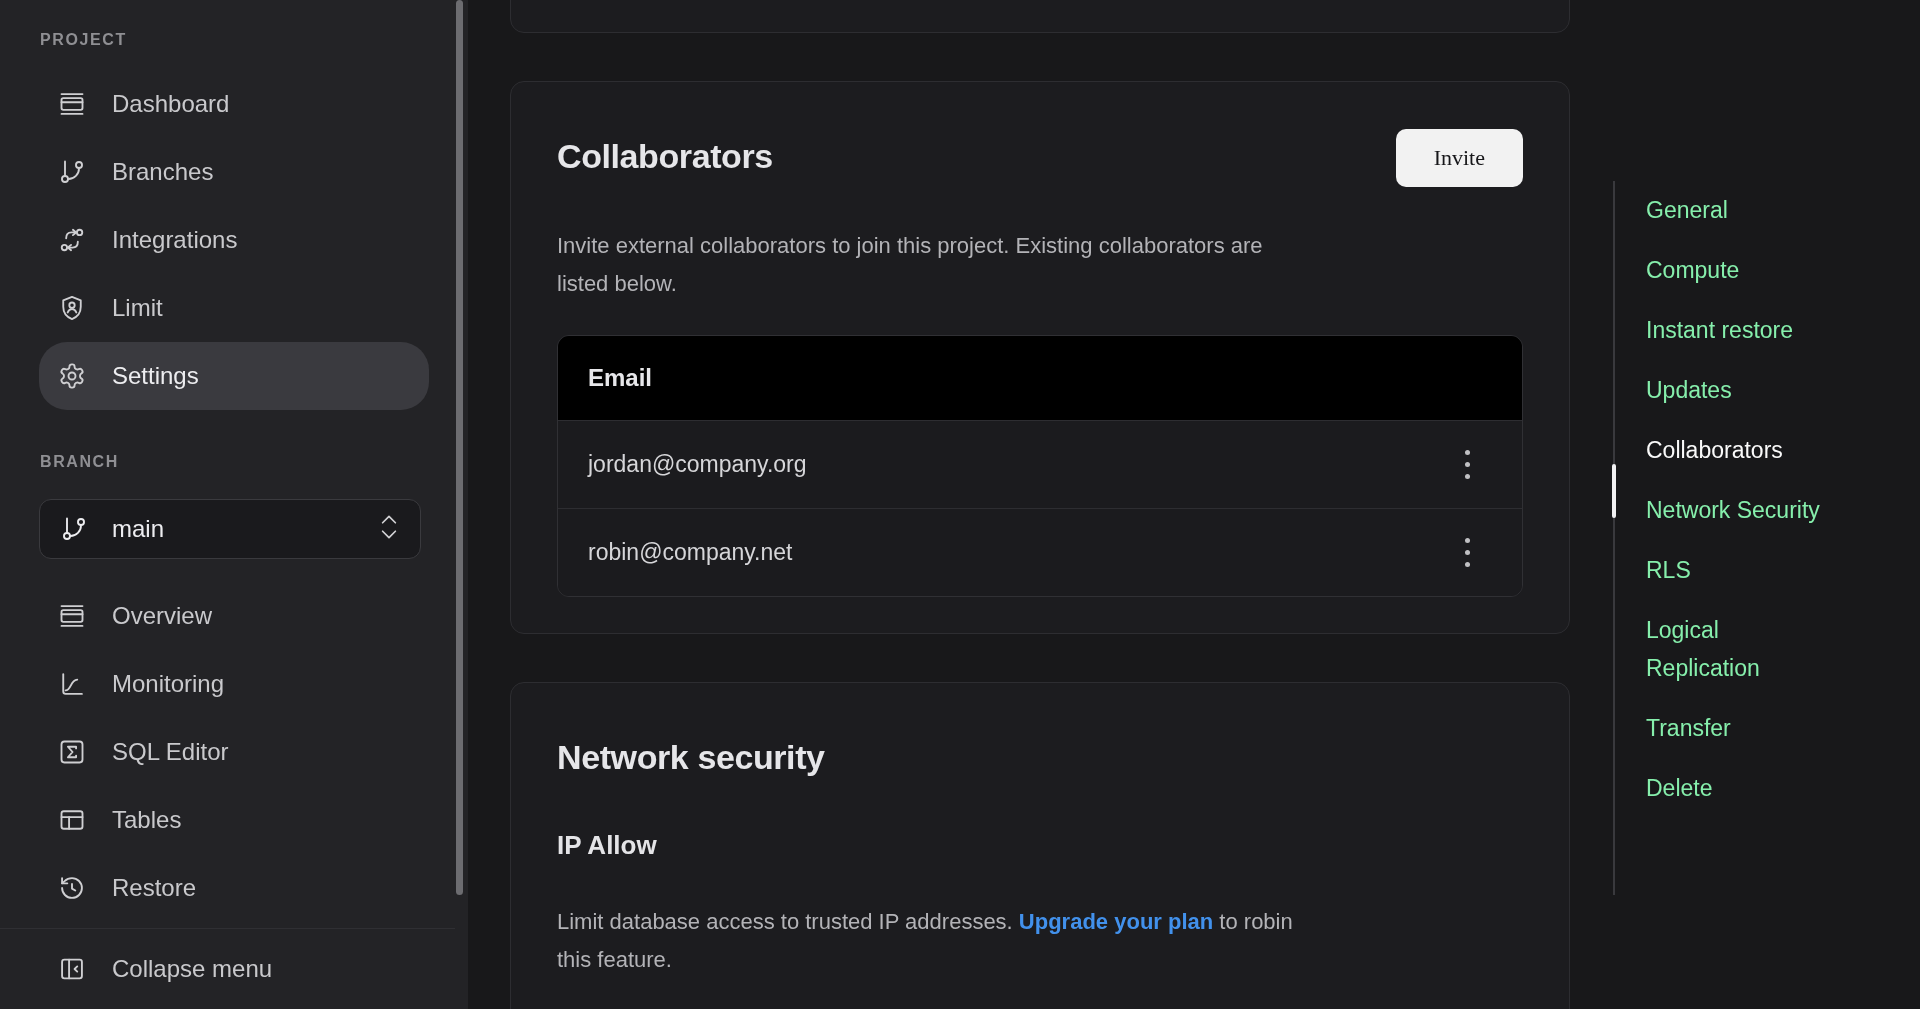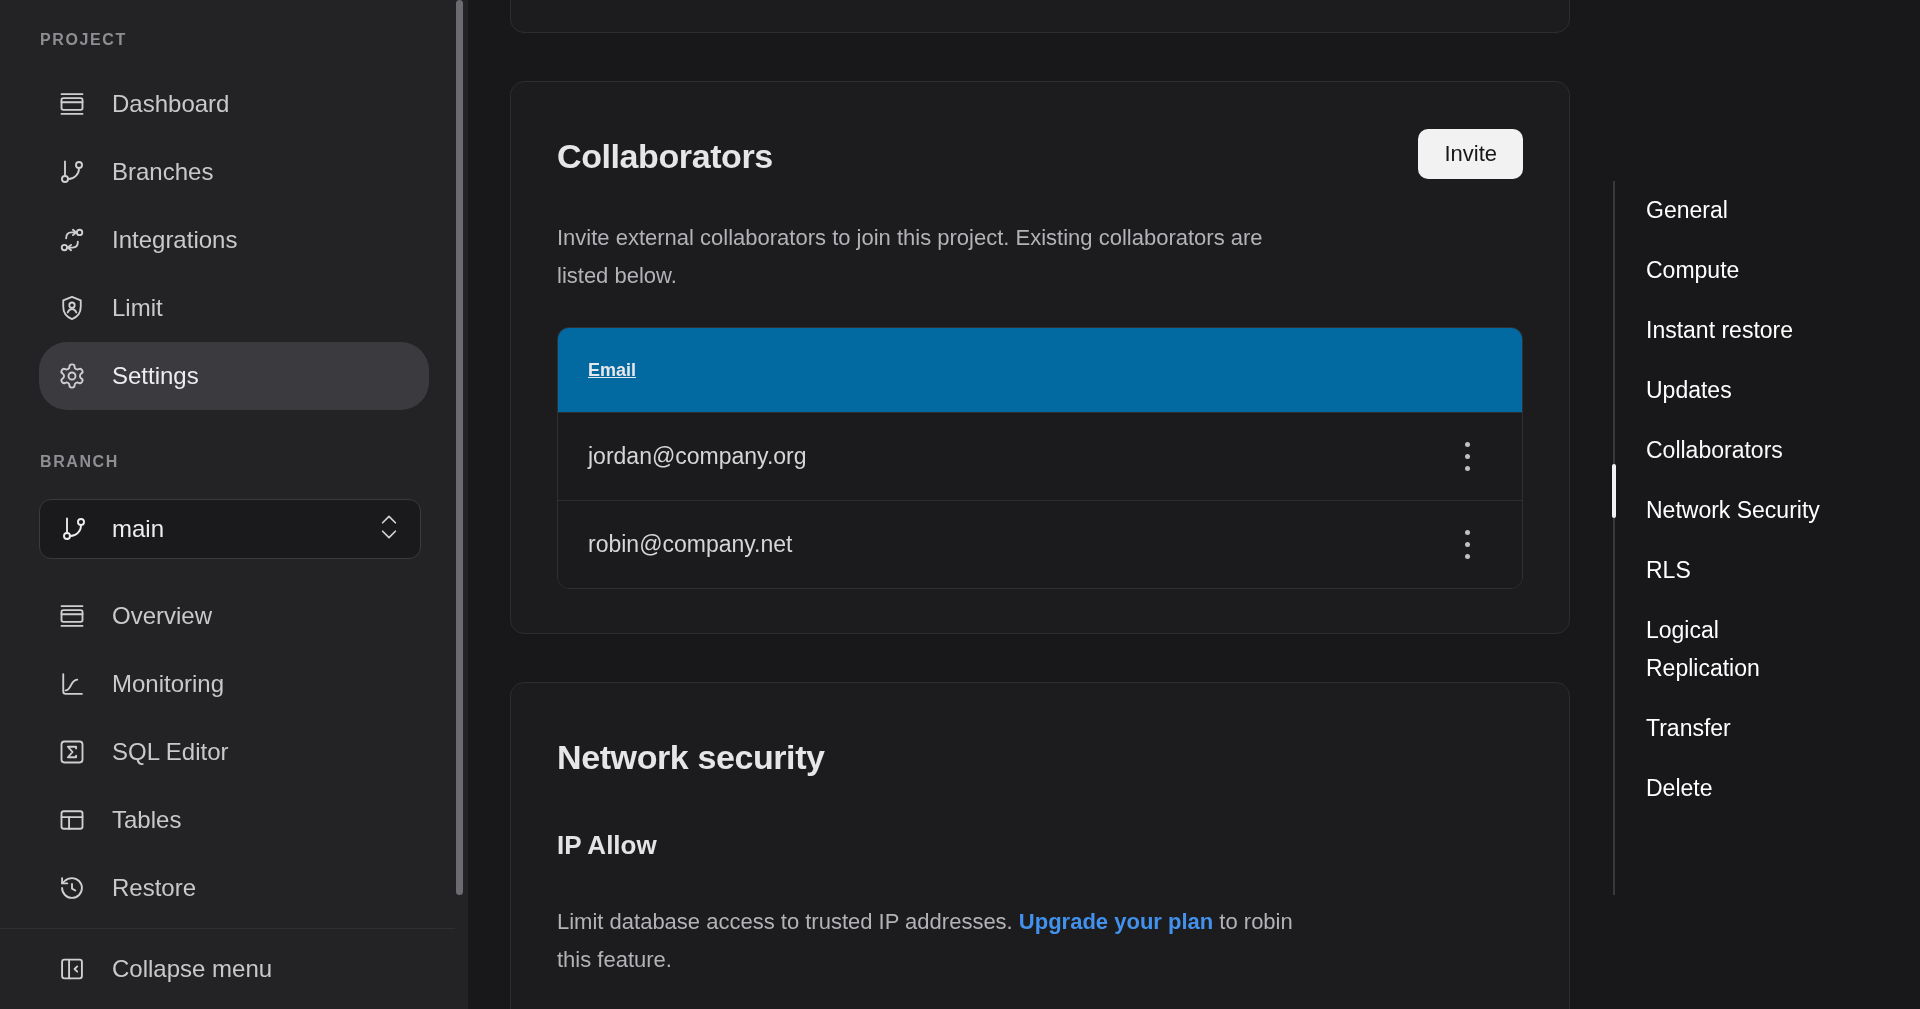"Invite" .invite-btn { font-family: Liberation Sans, sans-serif -> Liberation Serif, serif; height: 50px -> 58px; padding: 0 26px -> 0 38px }
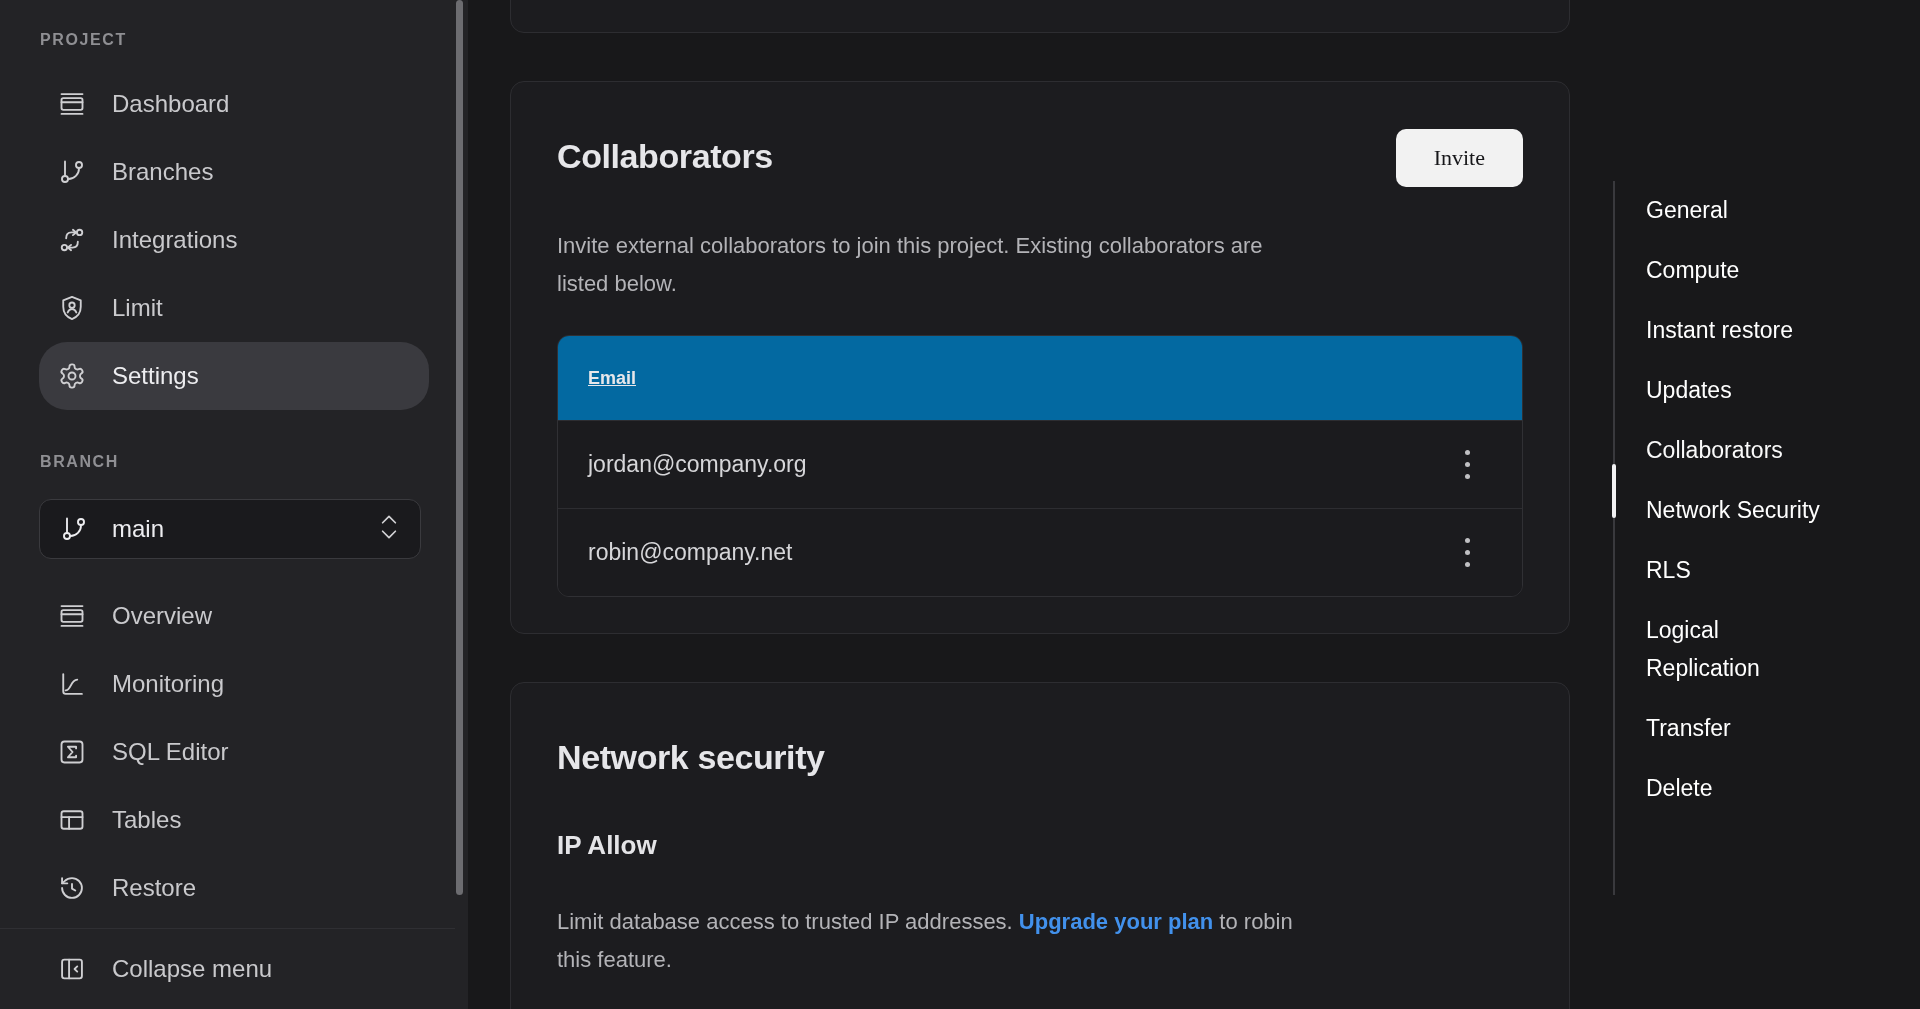"General" .right-nav li { color: #ffffff -> #86efac }
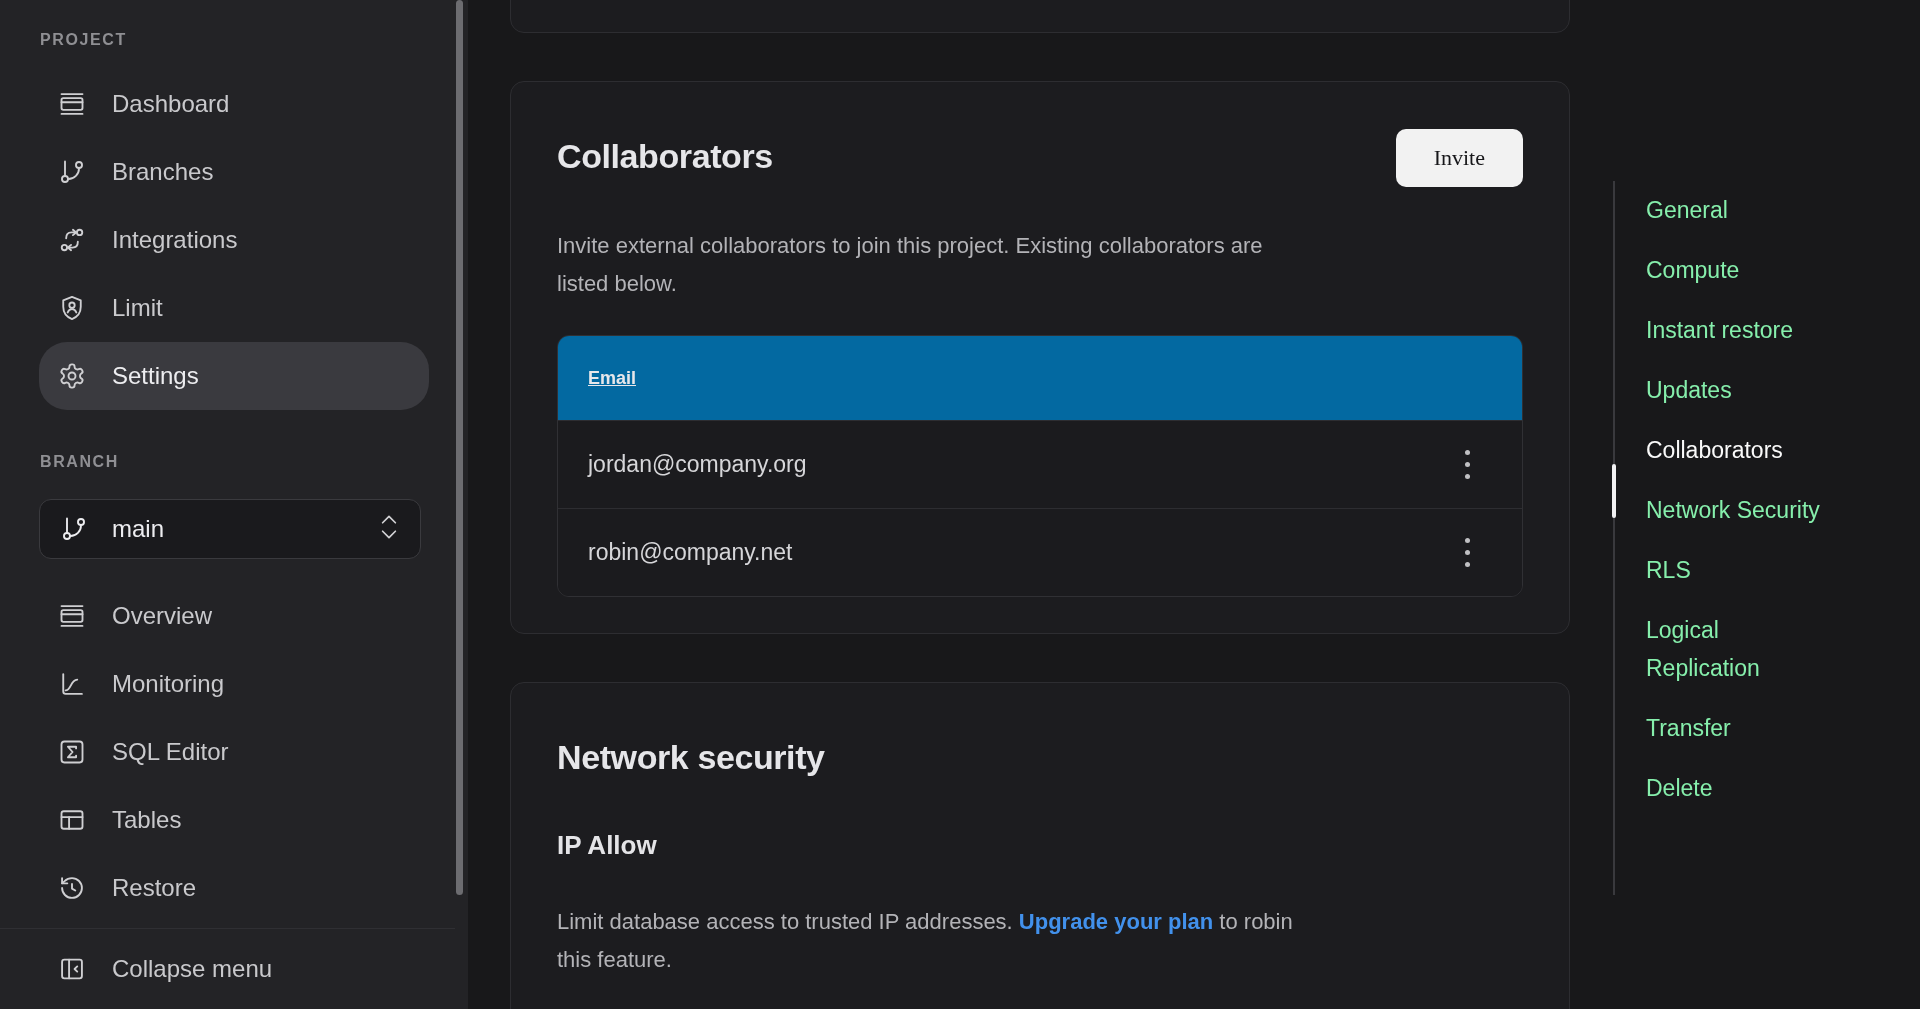"Email" .t-header { background: #0369a1 -> #000000; font-size: 18px -> 24px; text-decoration: underline -> none }
